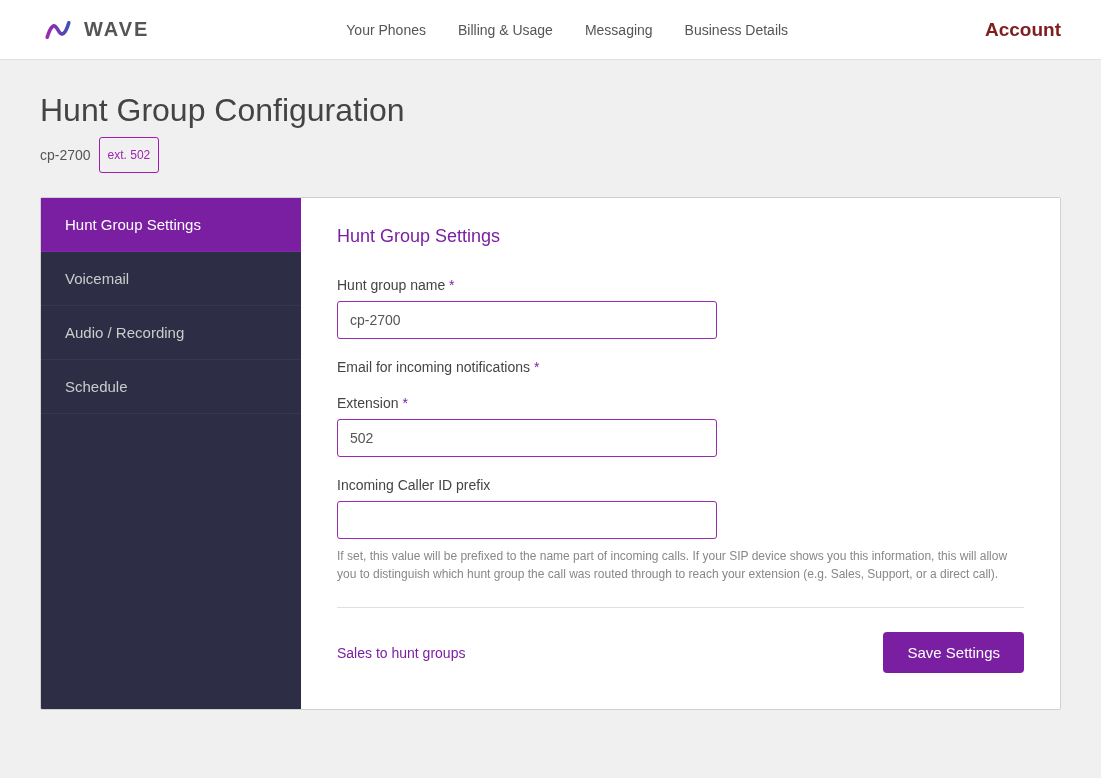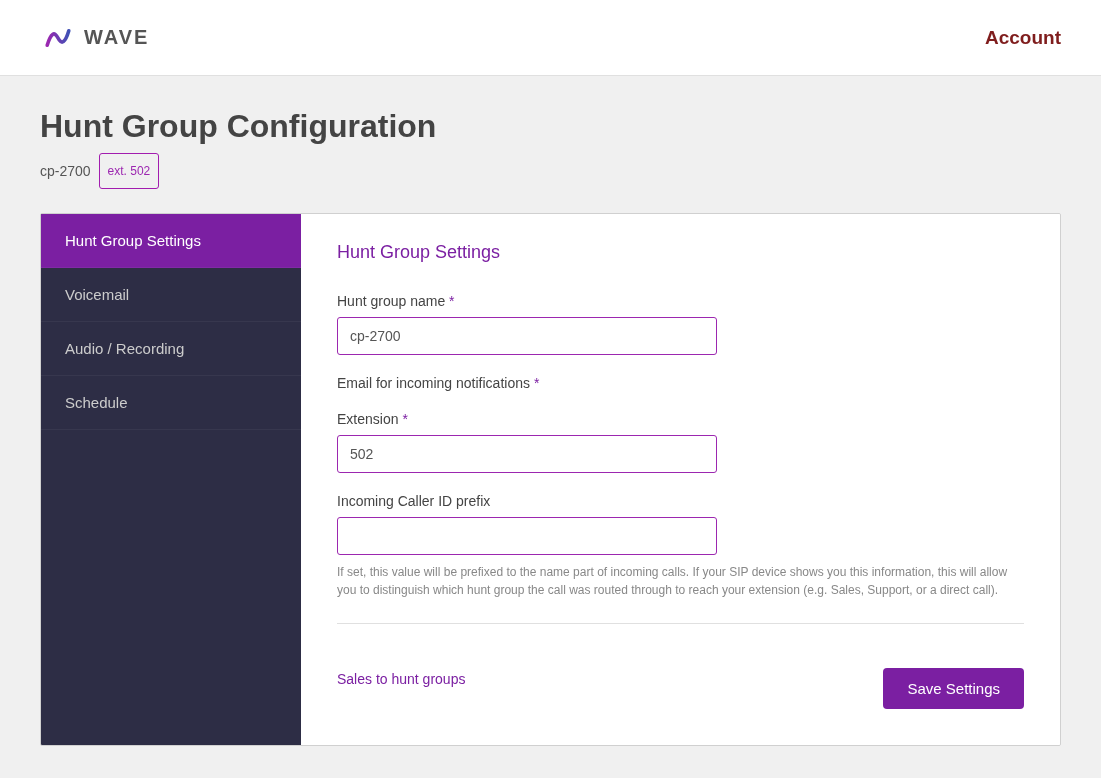"WAVE" .header { height: 76px -> 60px }
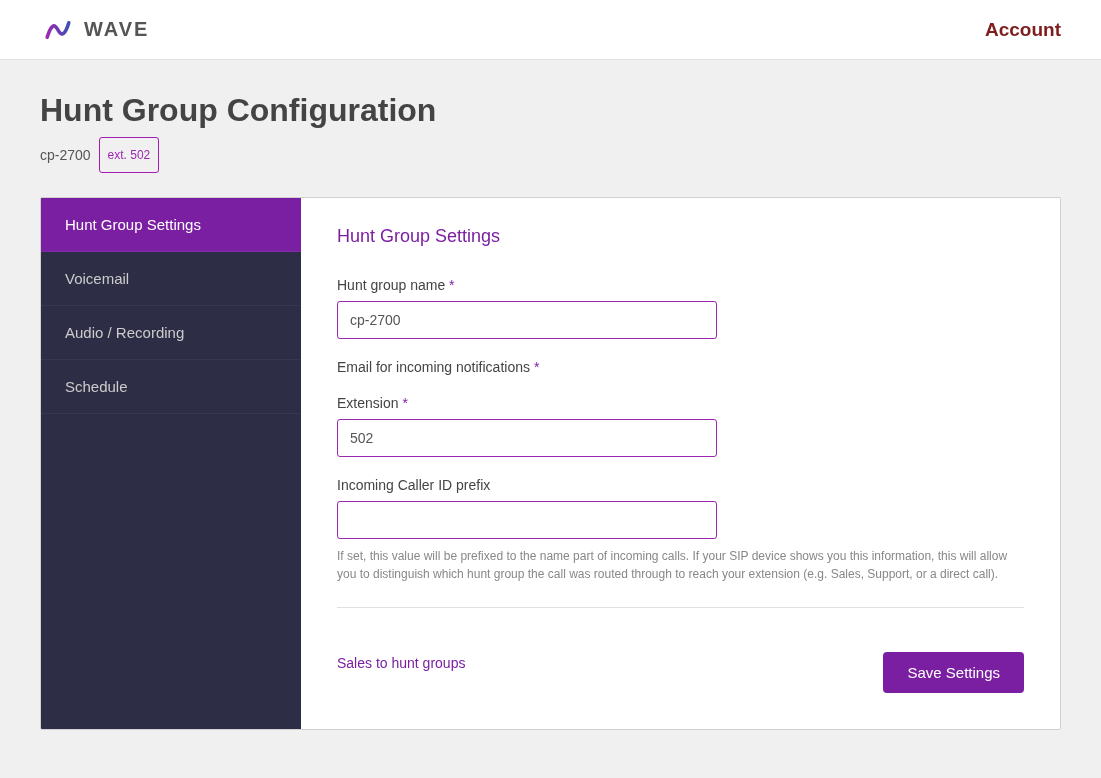"Your Phones" nav.nav { html: none -> <nav> <a>Your Phones</a> <a>Billing &amp; Usage</a> <a>Messaging</a> <a>Business Details</a> </nav> }
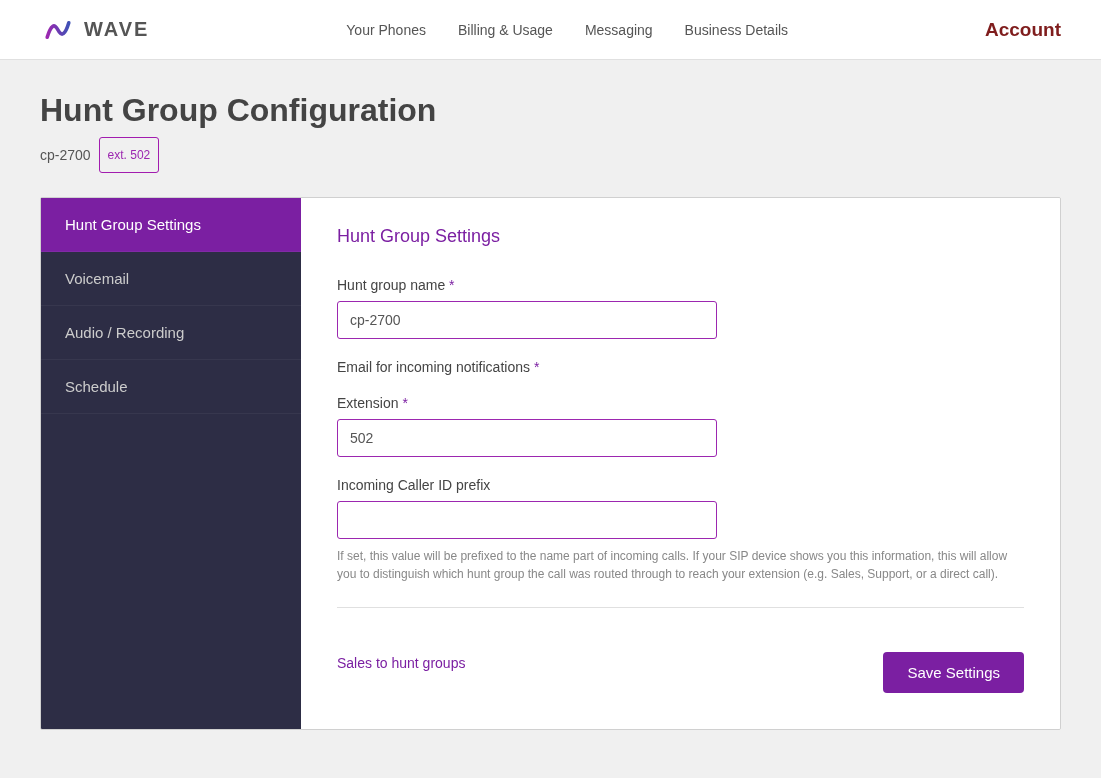"Hunt Group Configuration" .page-title { font-weight: 700 -> 400 }
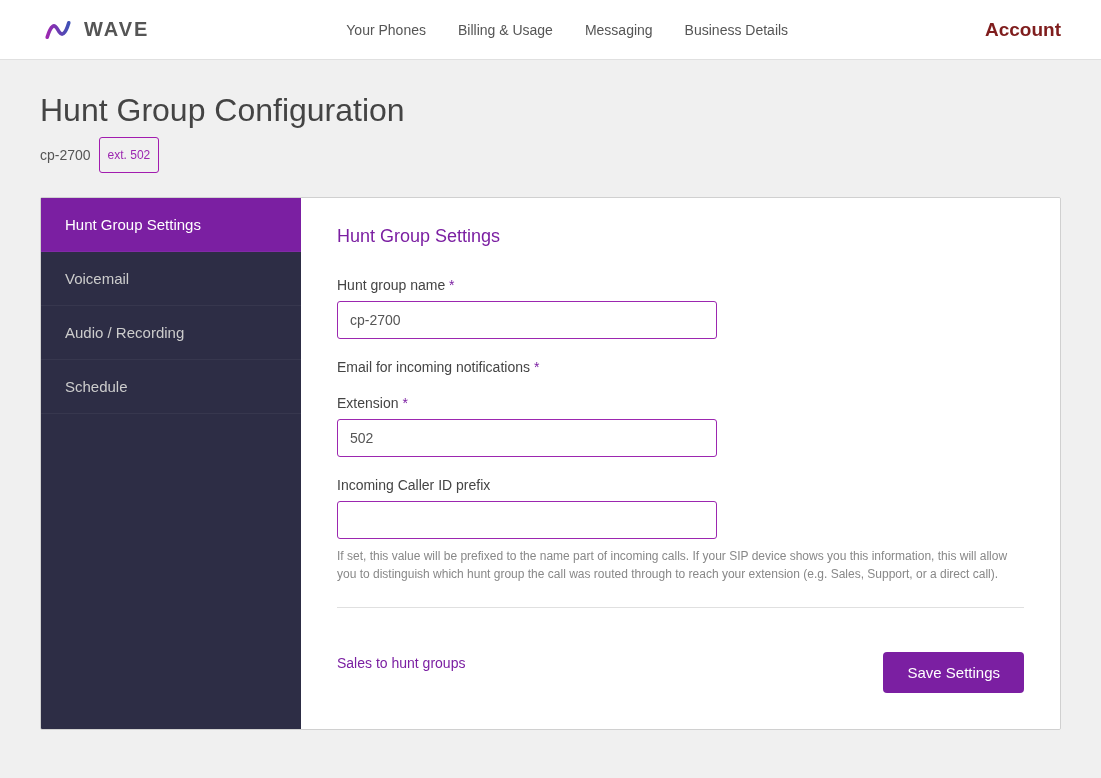"Save Settings" .save-button { margin-top: 20px -> none }
